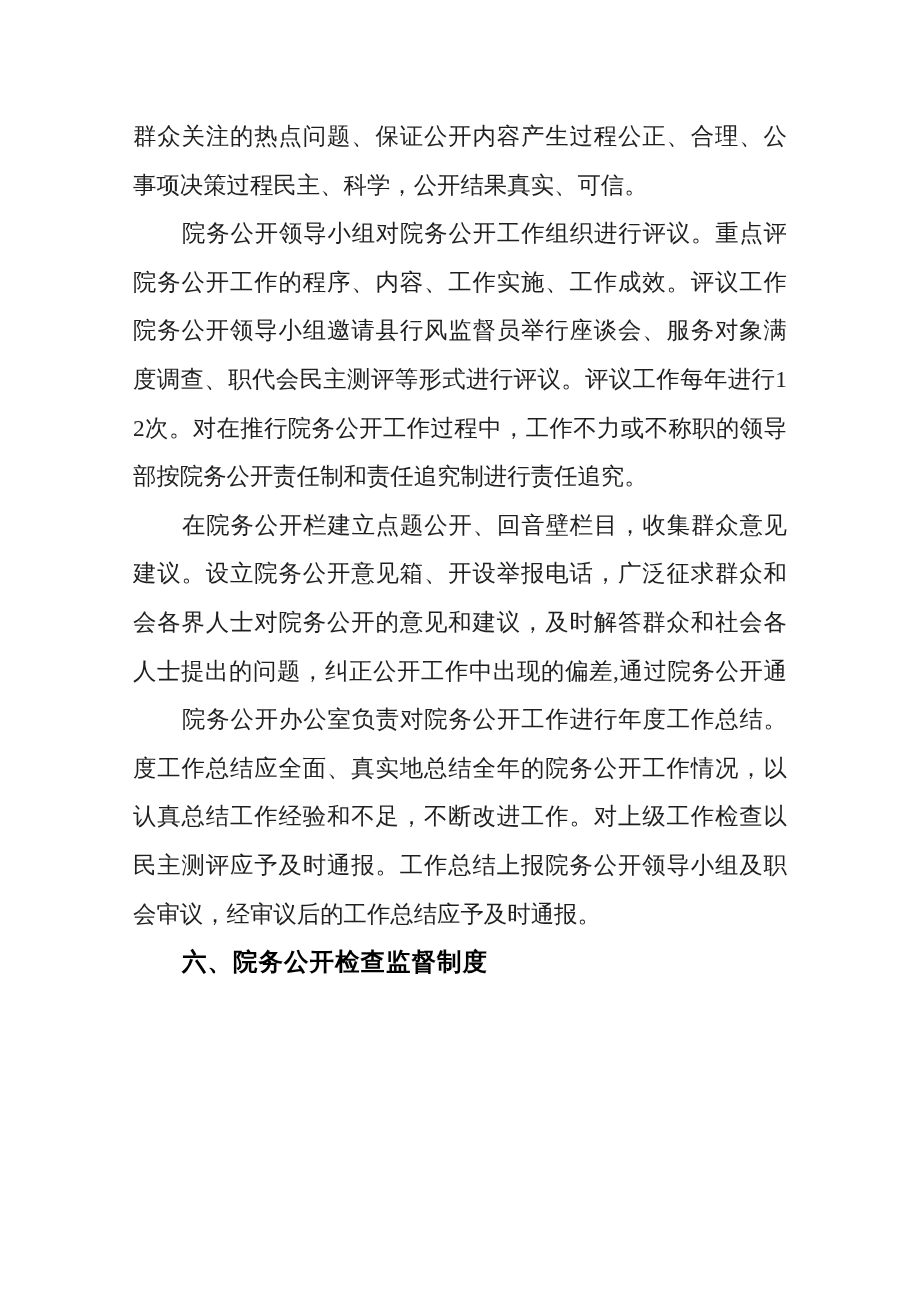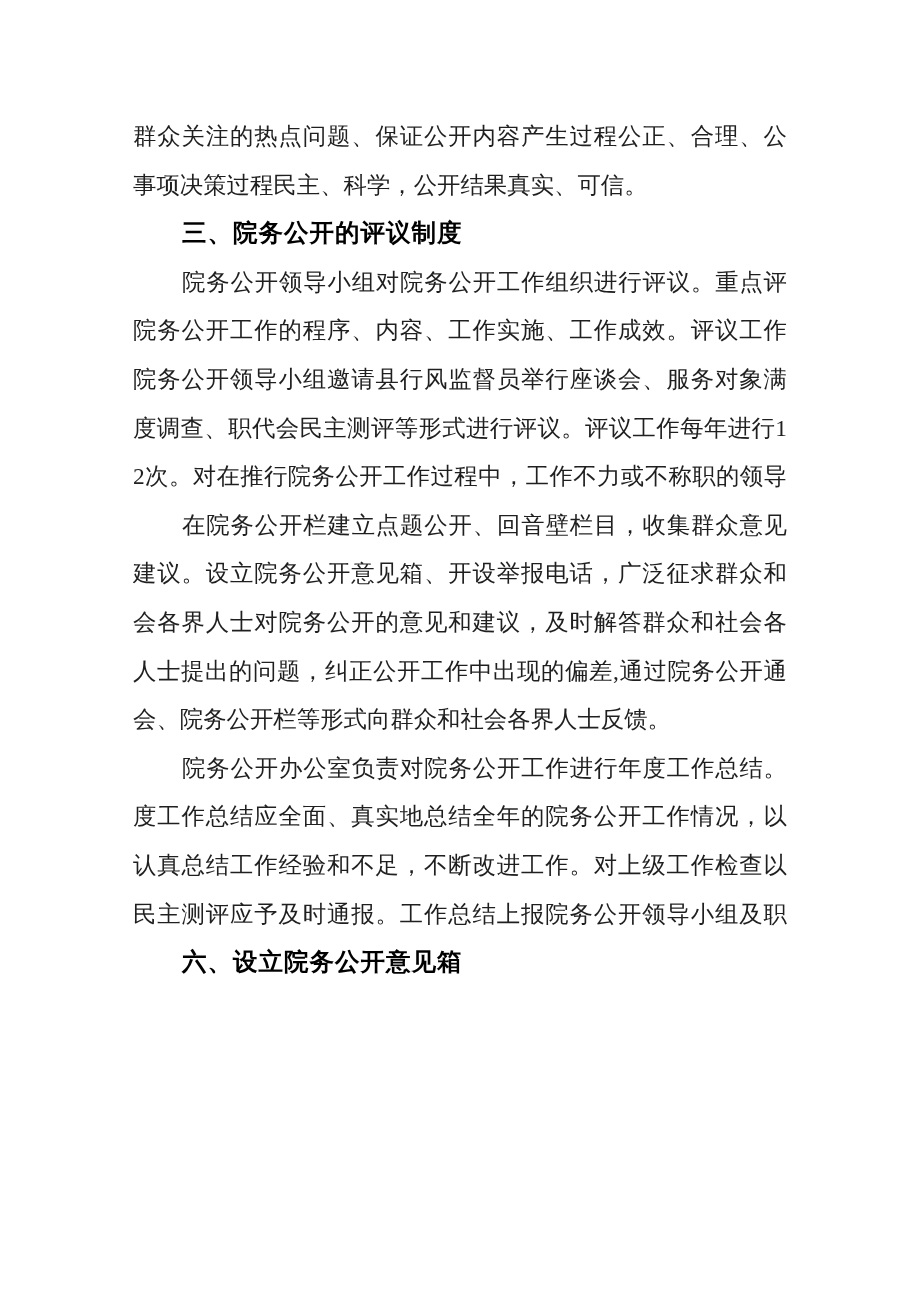"三、院务公开的评议制度" div.line { html: <div>三、院务公开的评议制度</div> -> none }
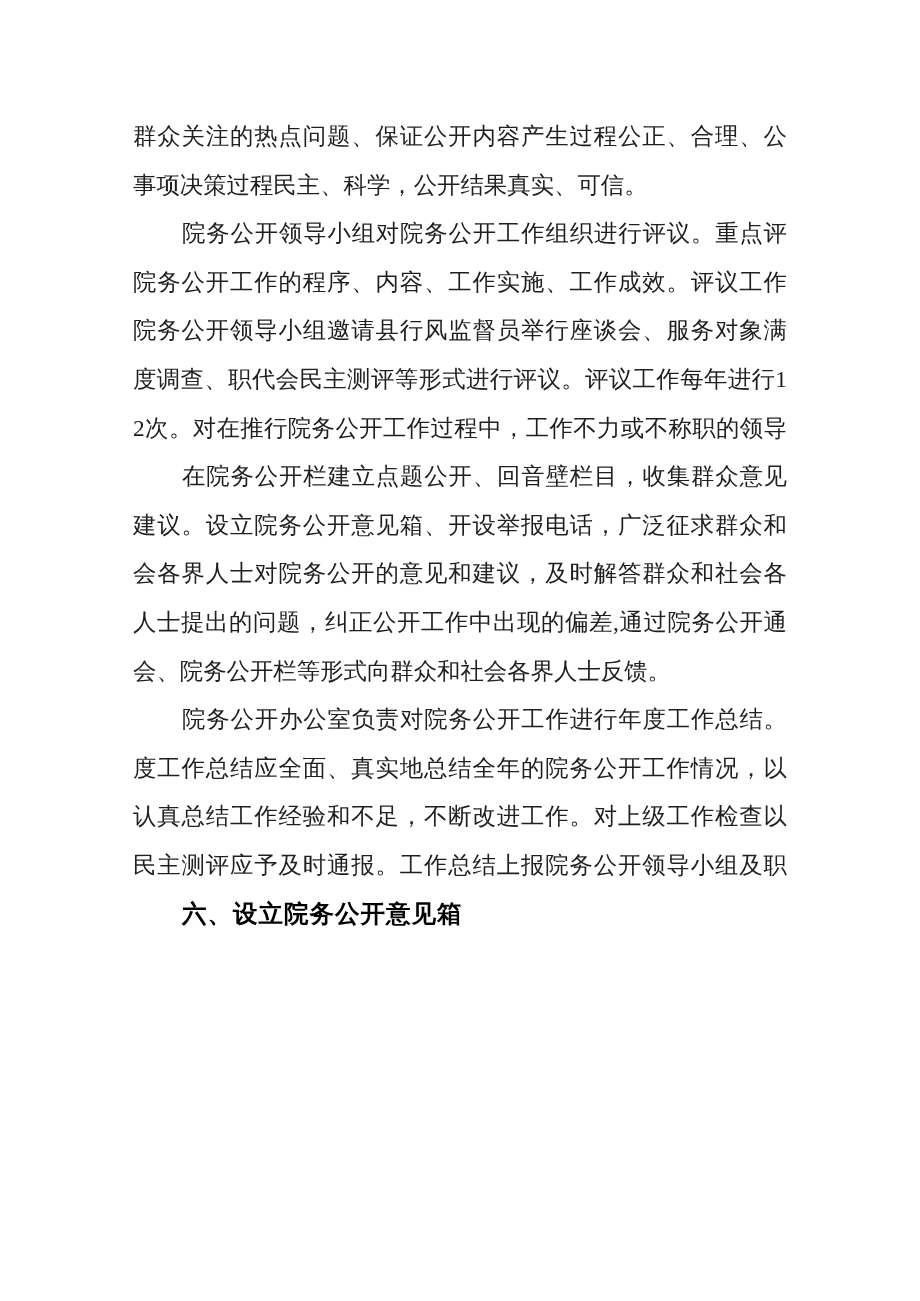"部按院务公开责任制和责任追究制进行责任追究。" div.line { html: none -> <div>部按院务公开责任制和责任追究制进行责任追究。</div> }
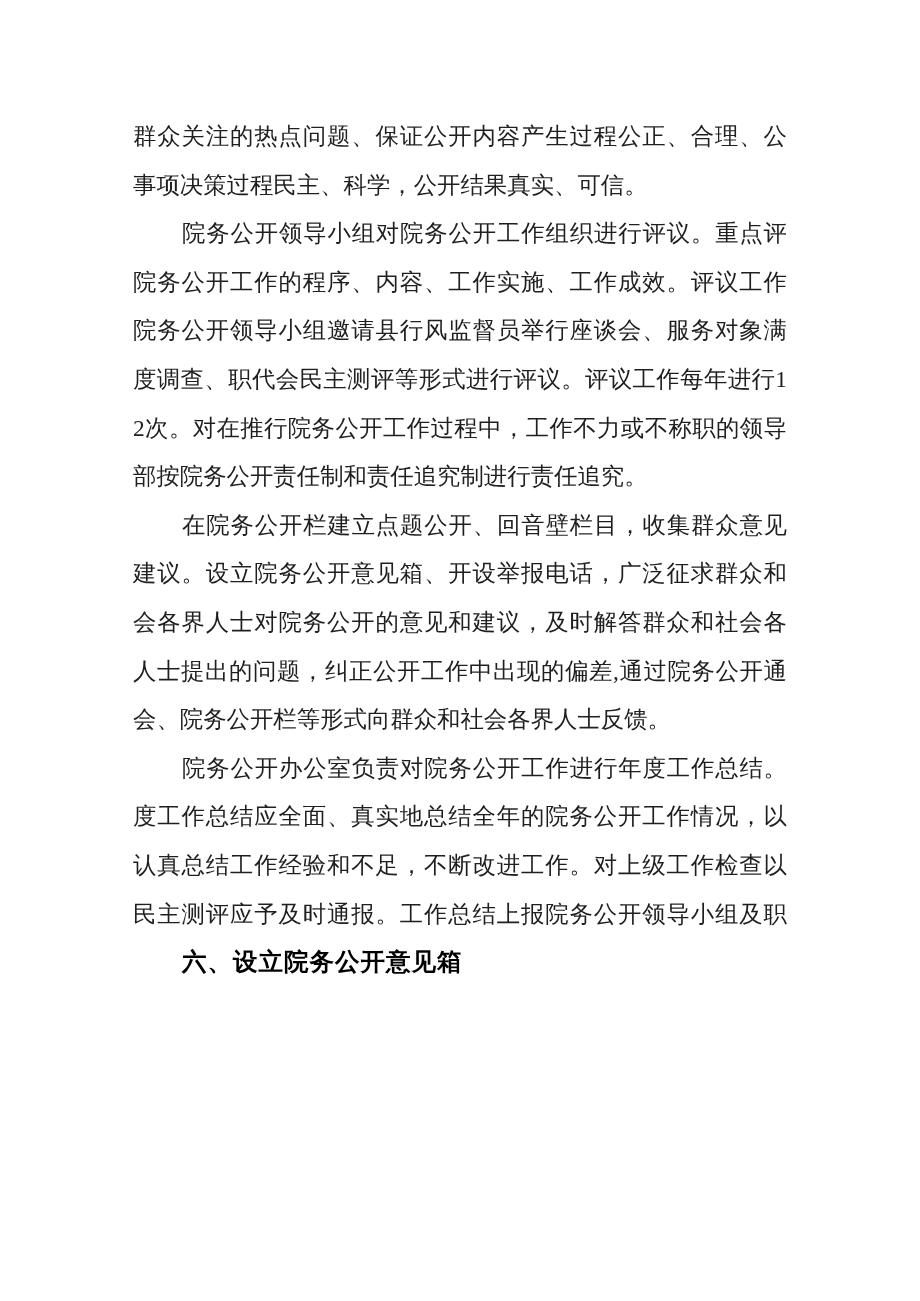"会、院务公开栏等形式向群众和社会各界人士反馈。" div.line { html: <div>会、院务公开栏等形式向群众和社会各界人士反馈。</div> -> none }
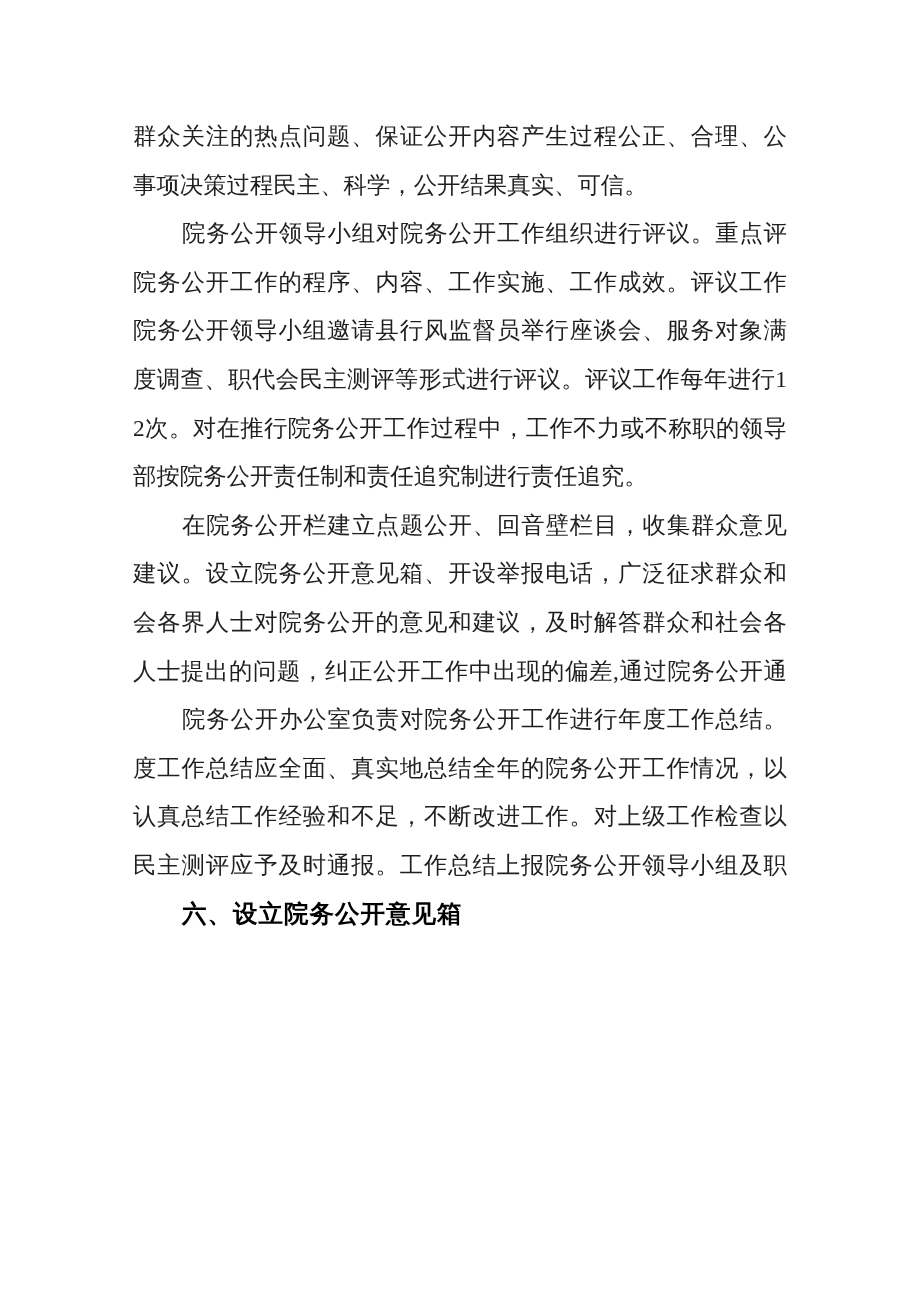"会审议，经审议后的工作总结应予及时通报。" div.line { html: none -> <div>会审议，经审议后的工作总结应予及时通报。</div> }
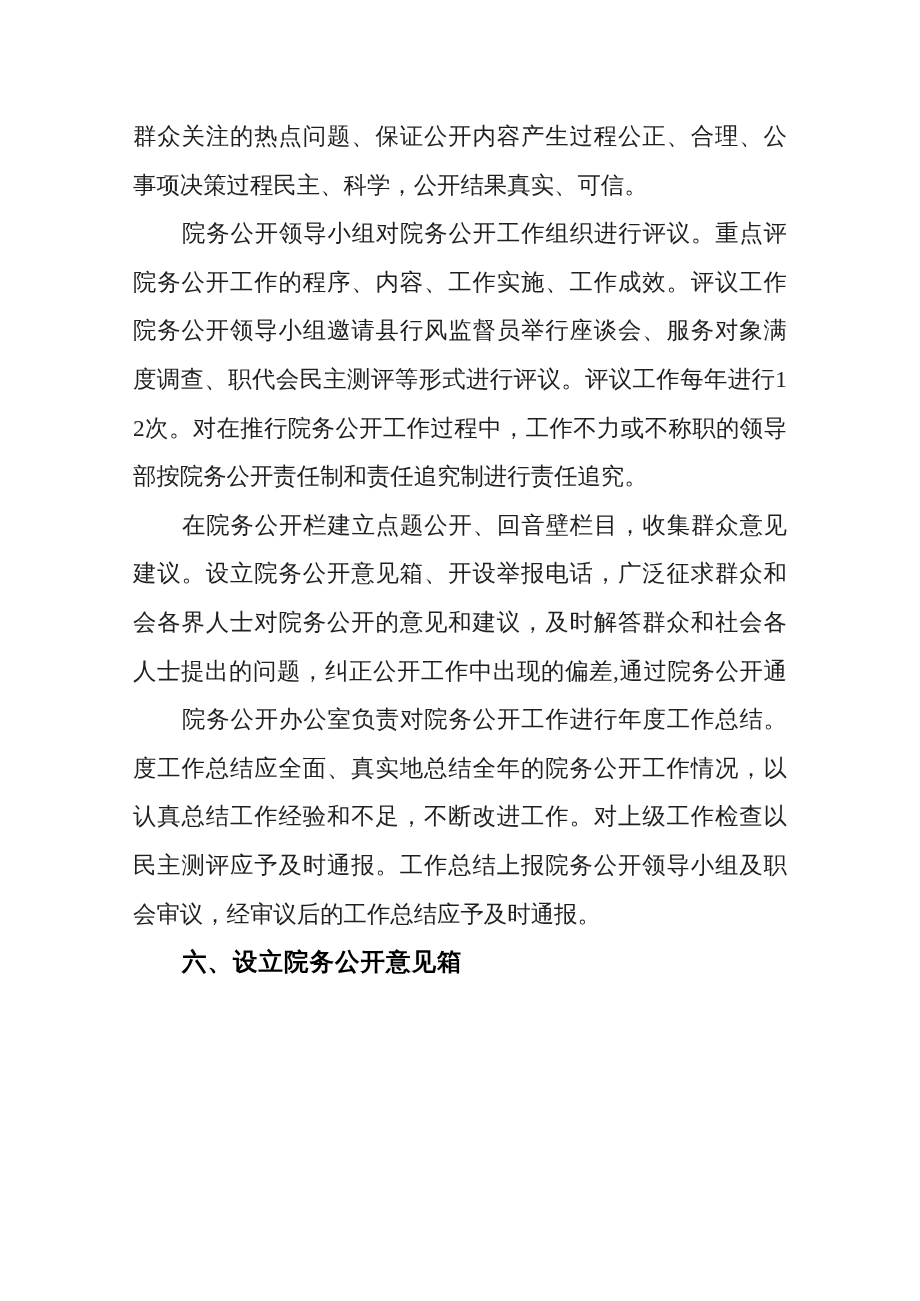"六、设立院务公开意见箱" div.line { text: 设立院务公开意见箱 -> 院务公开检查监督制度 }
